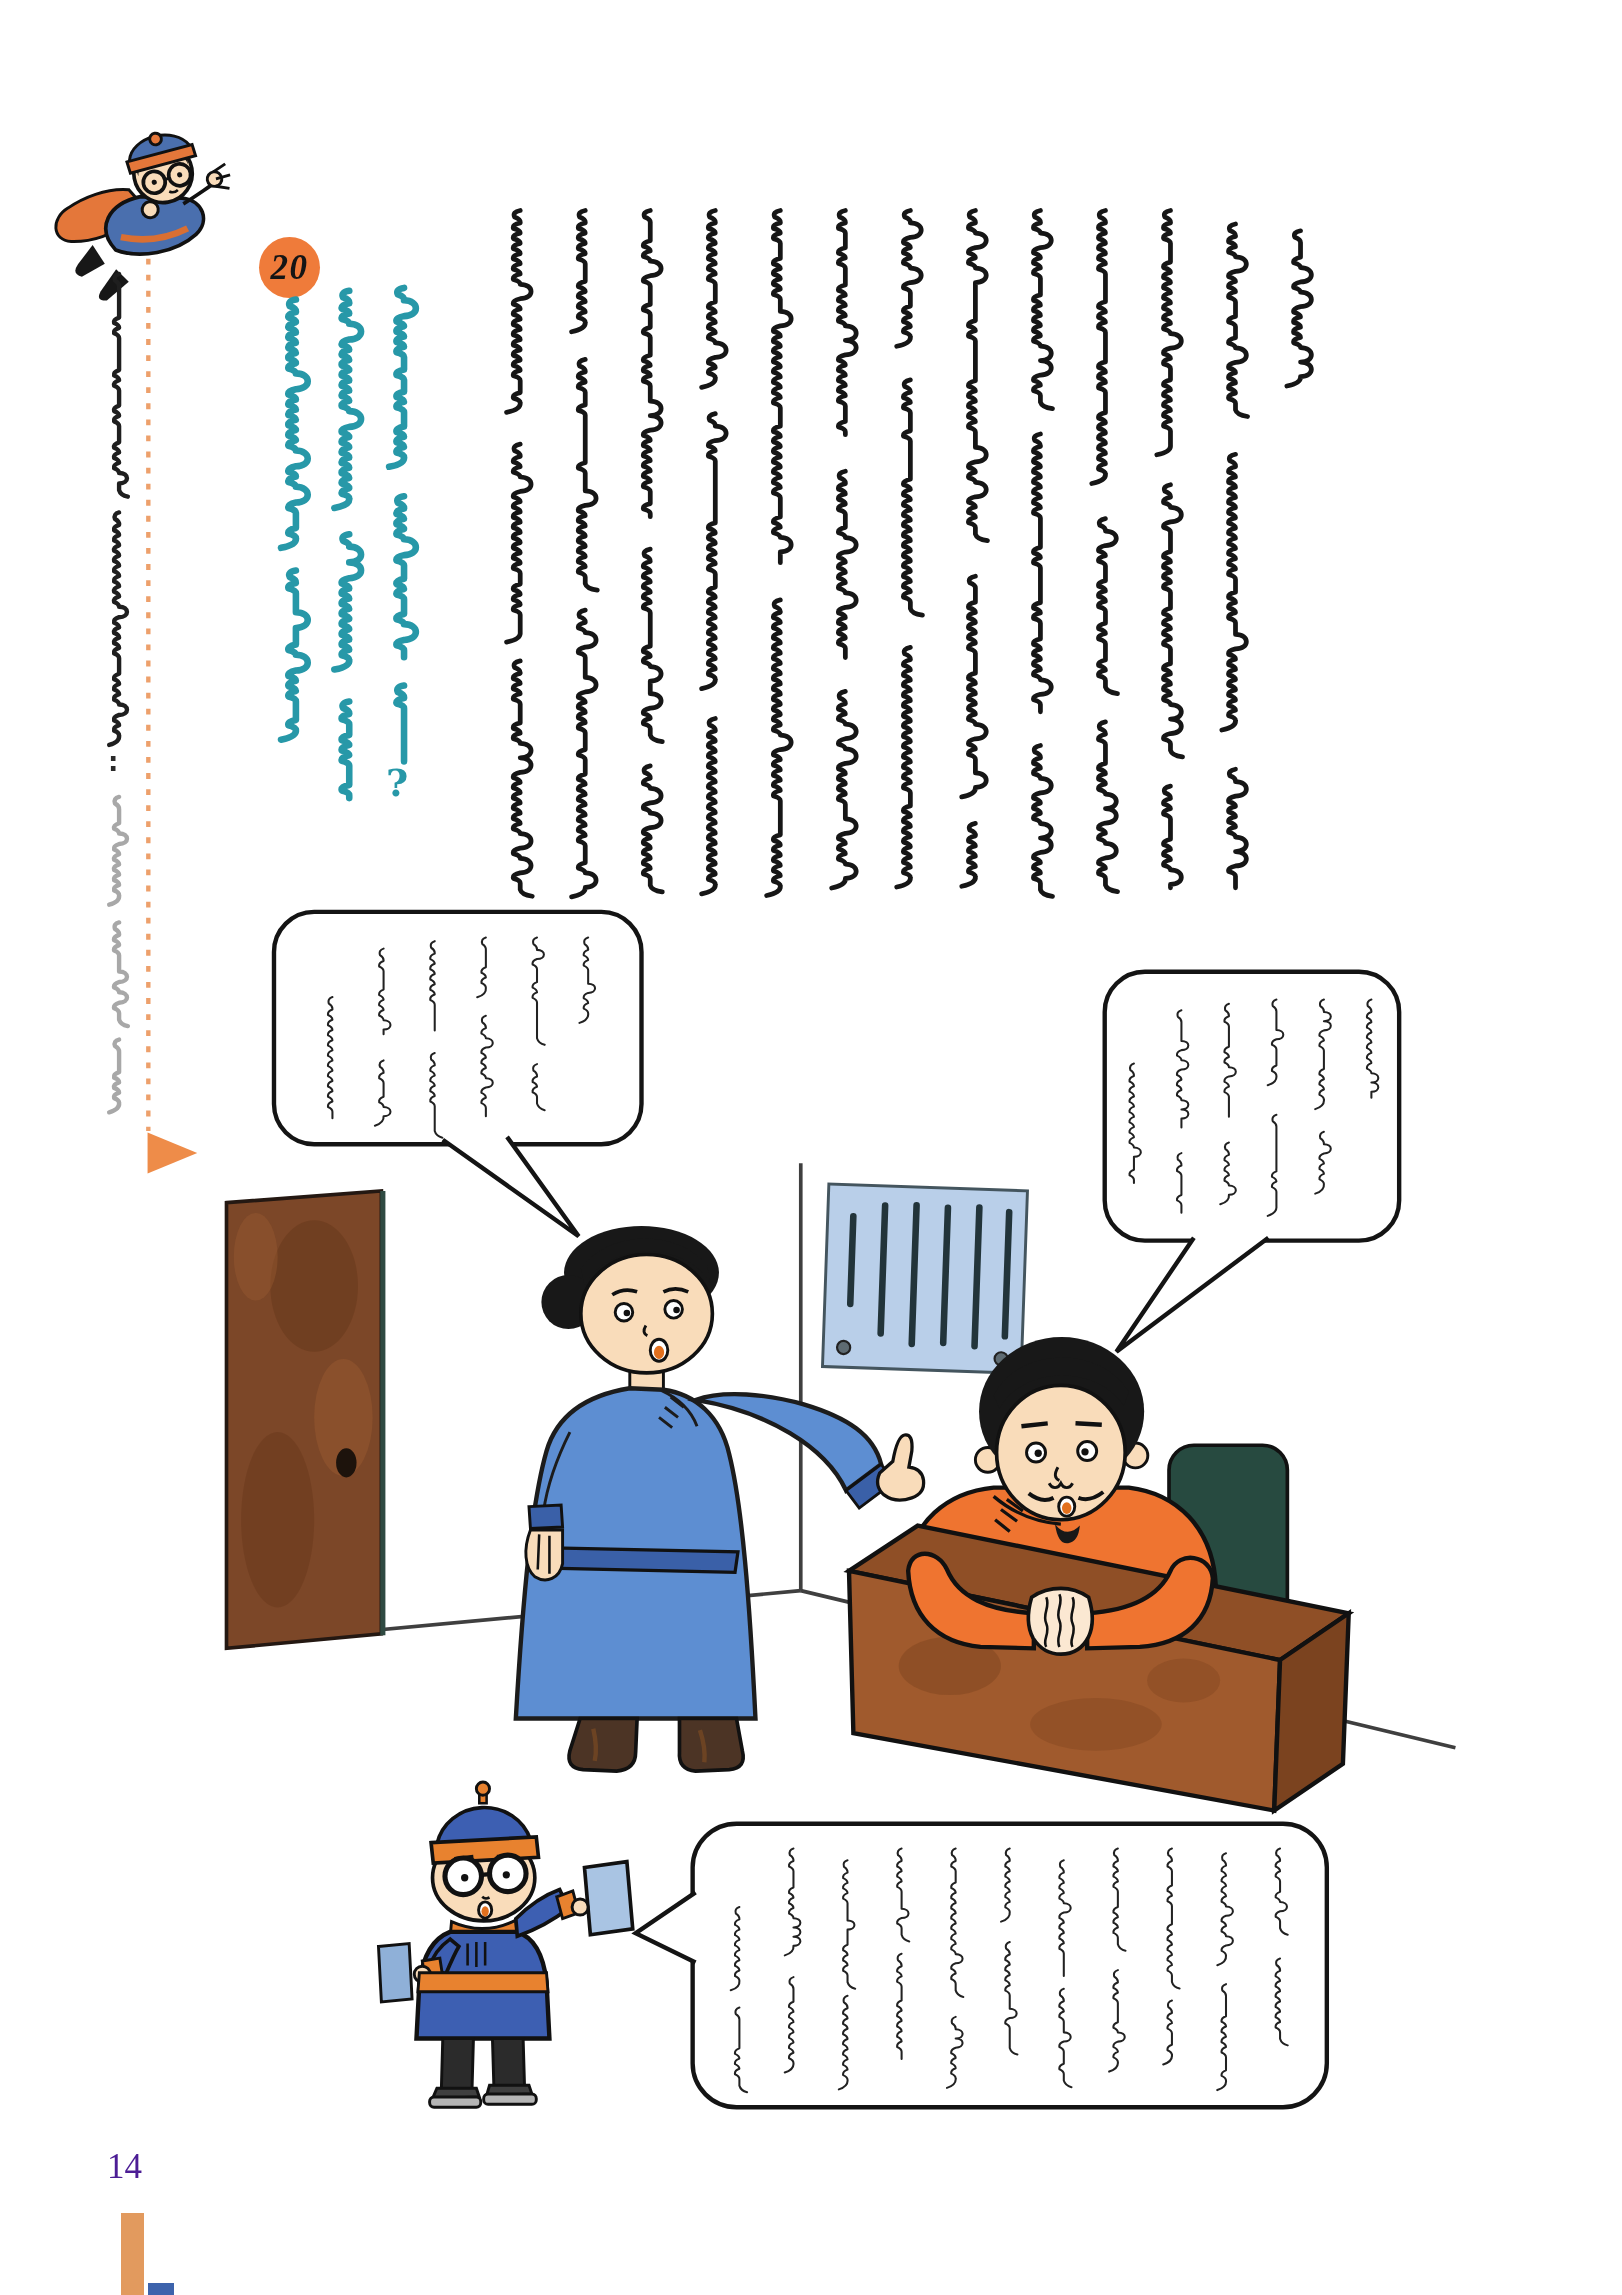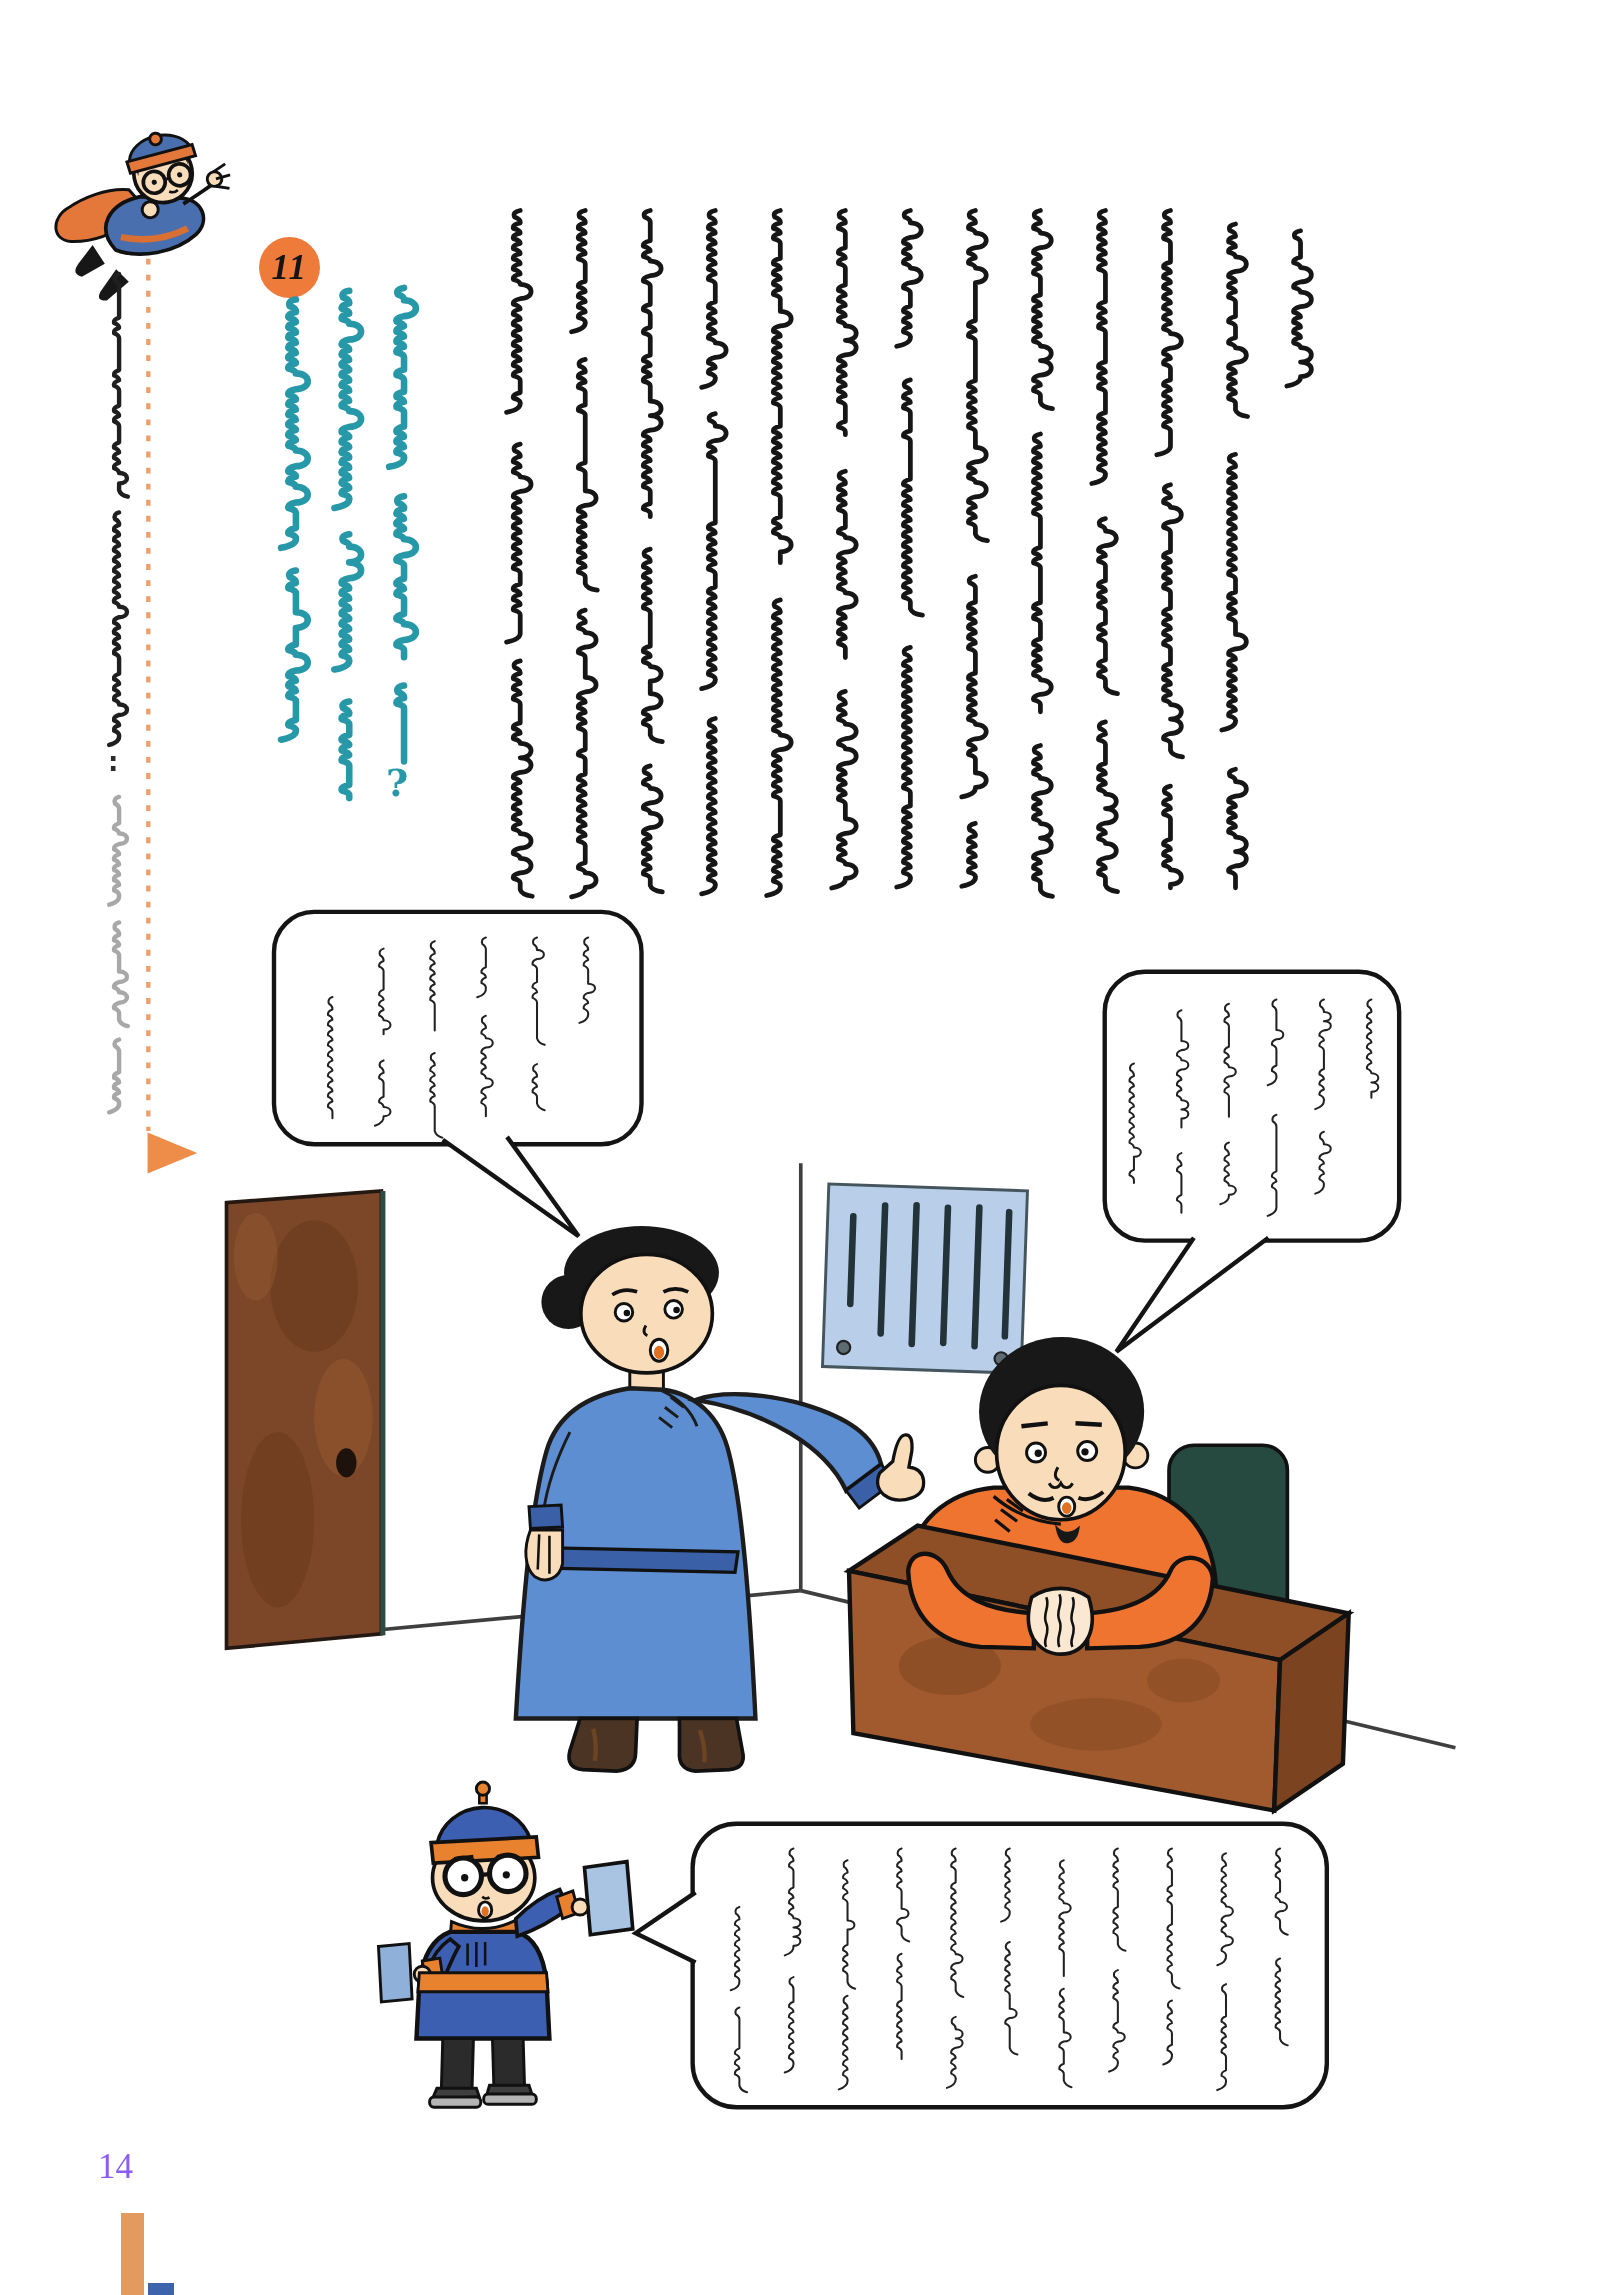"11" span { text: 11 -> 20 }
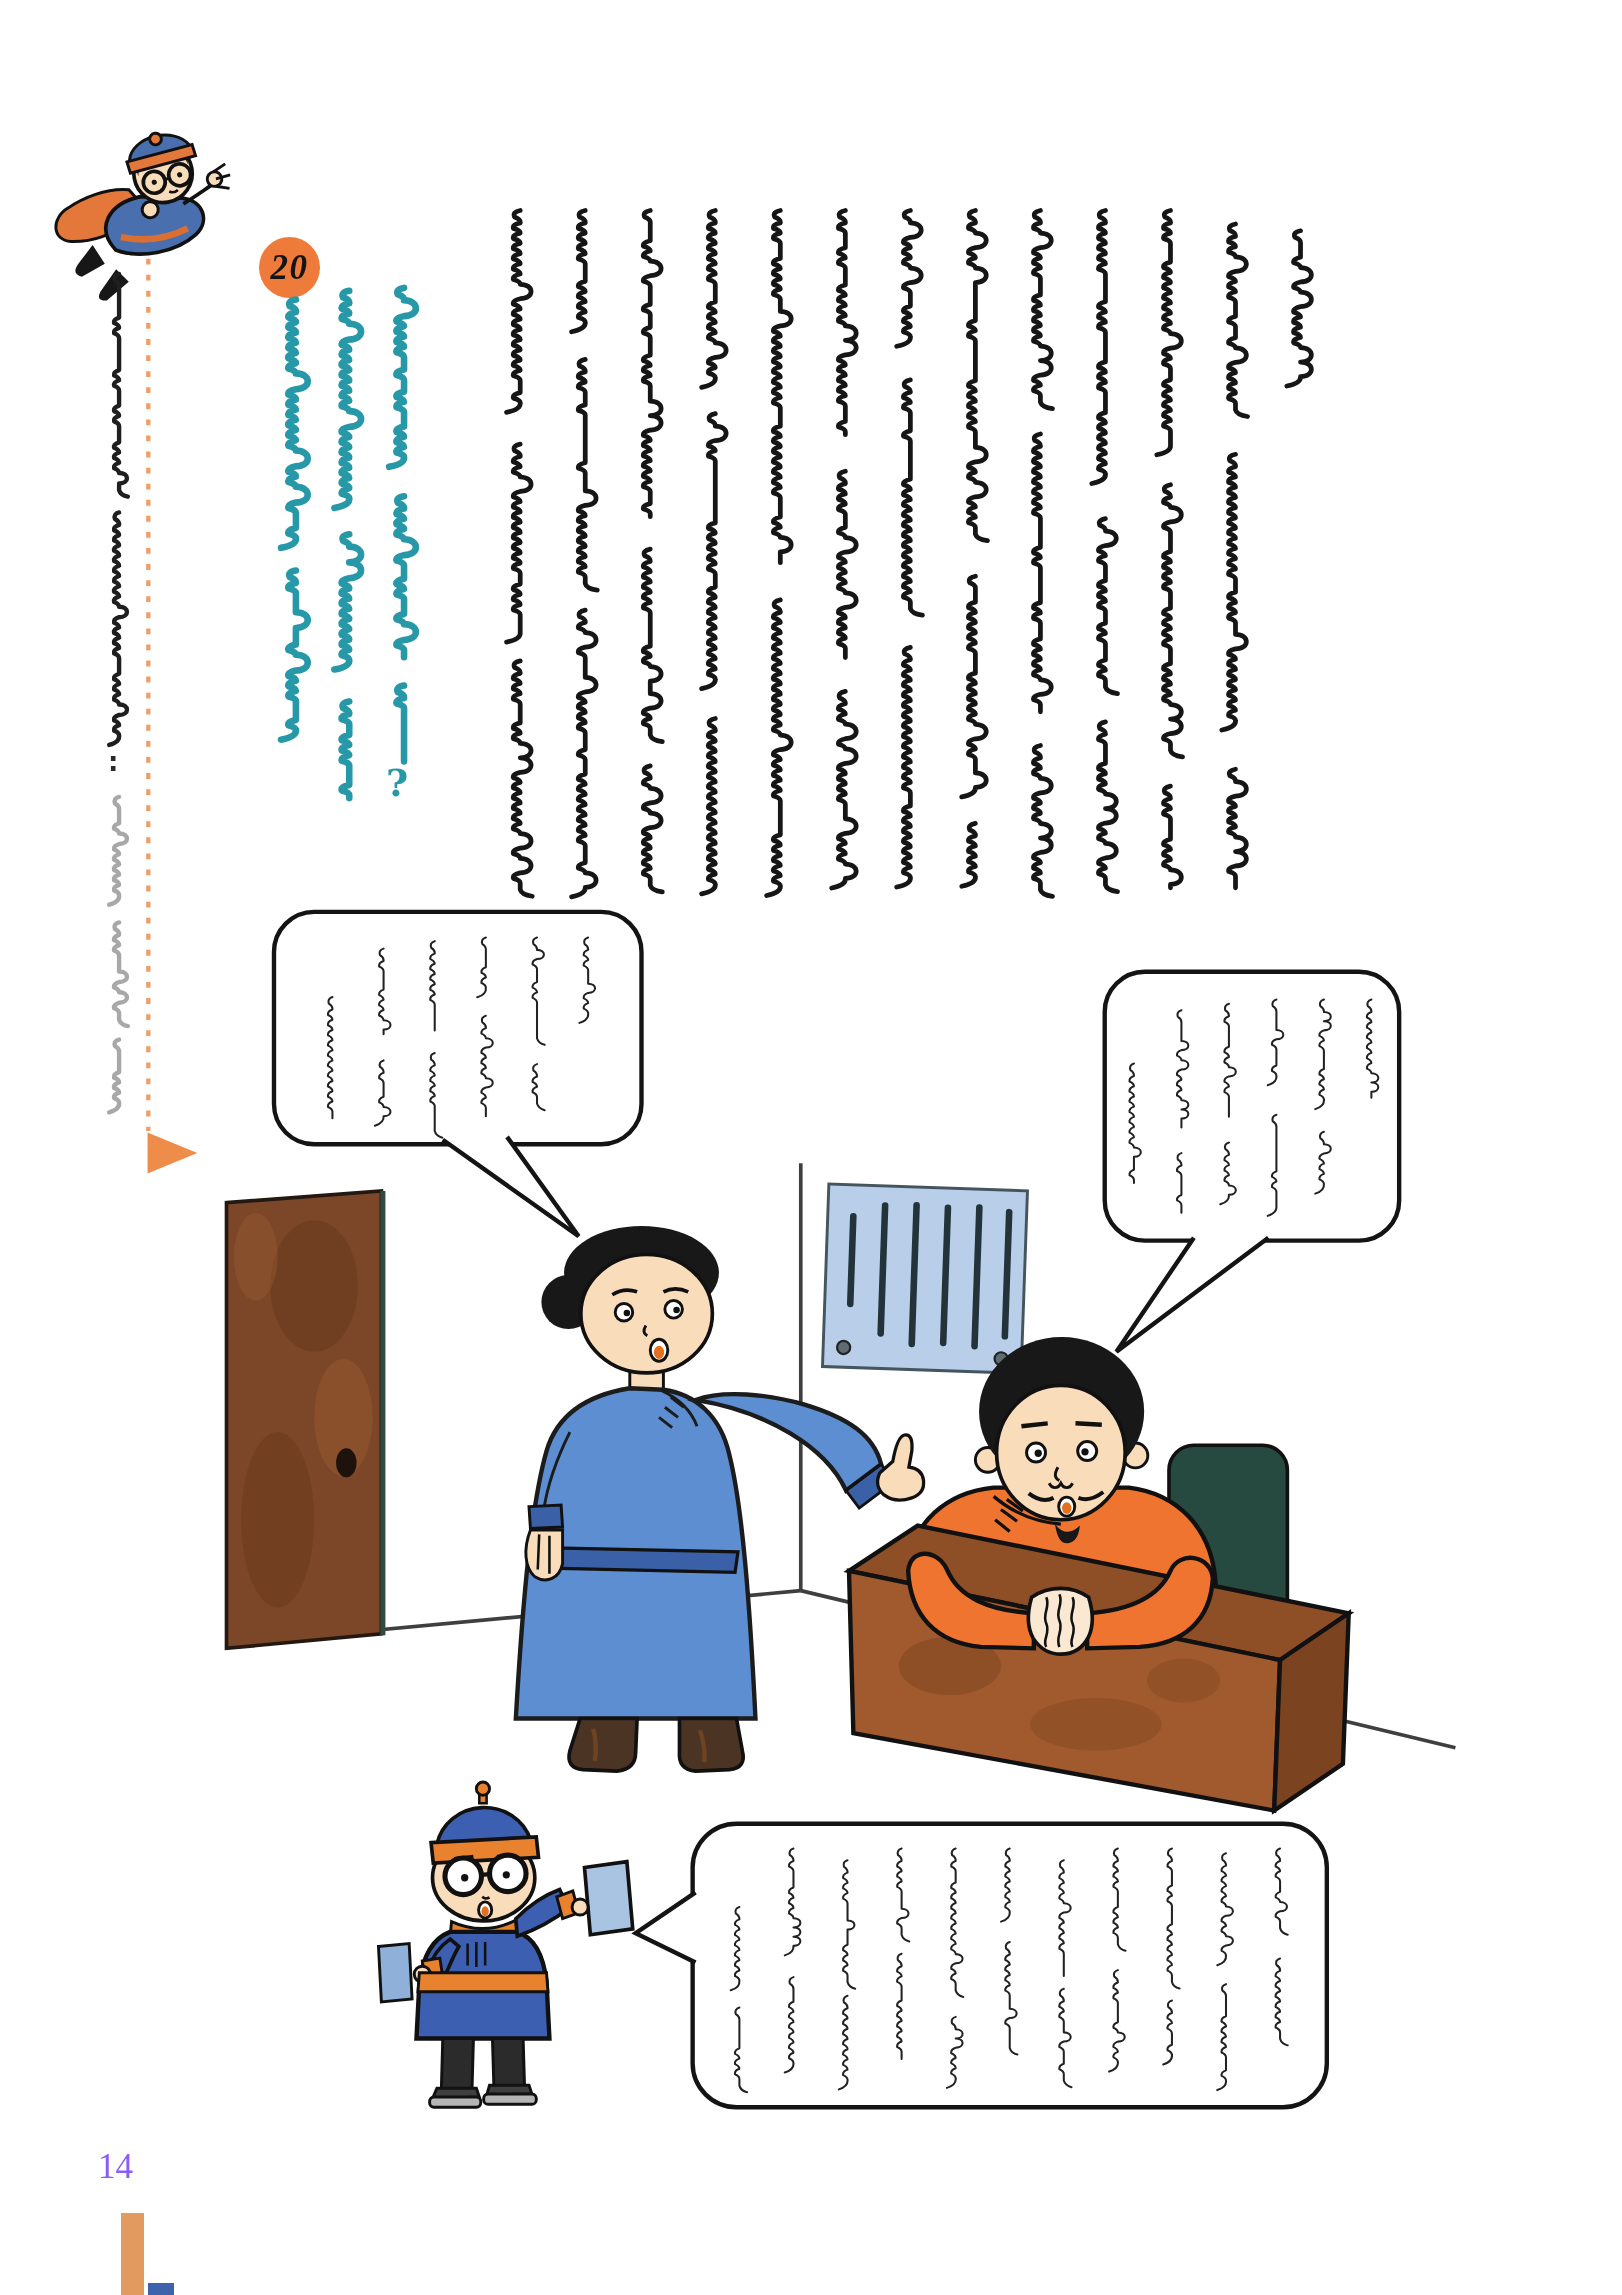"14" .pagenum { color: #8b5cf6 -> #4c1d95; left: 98px -> 107px }
